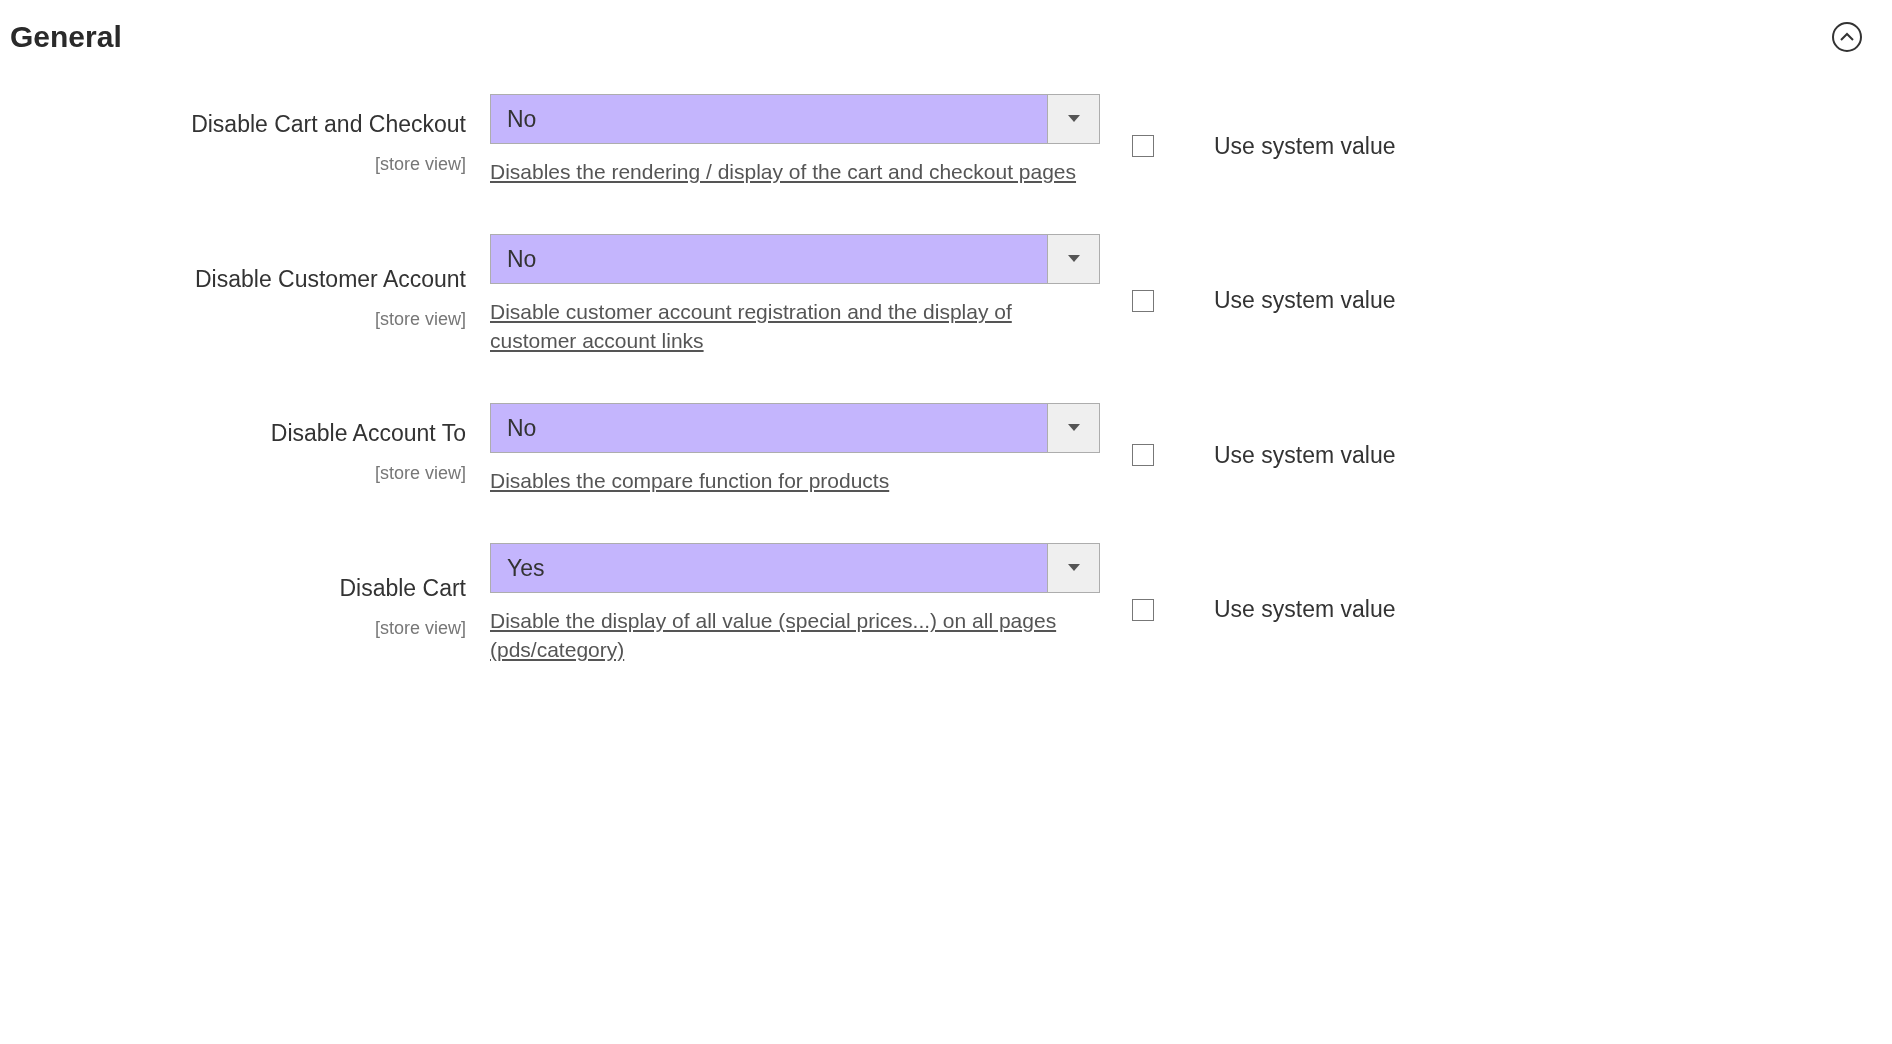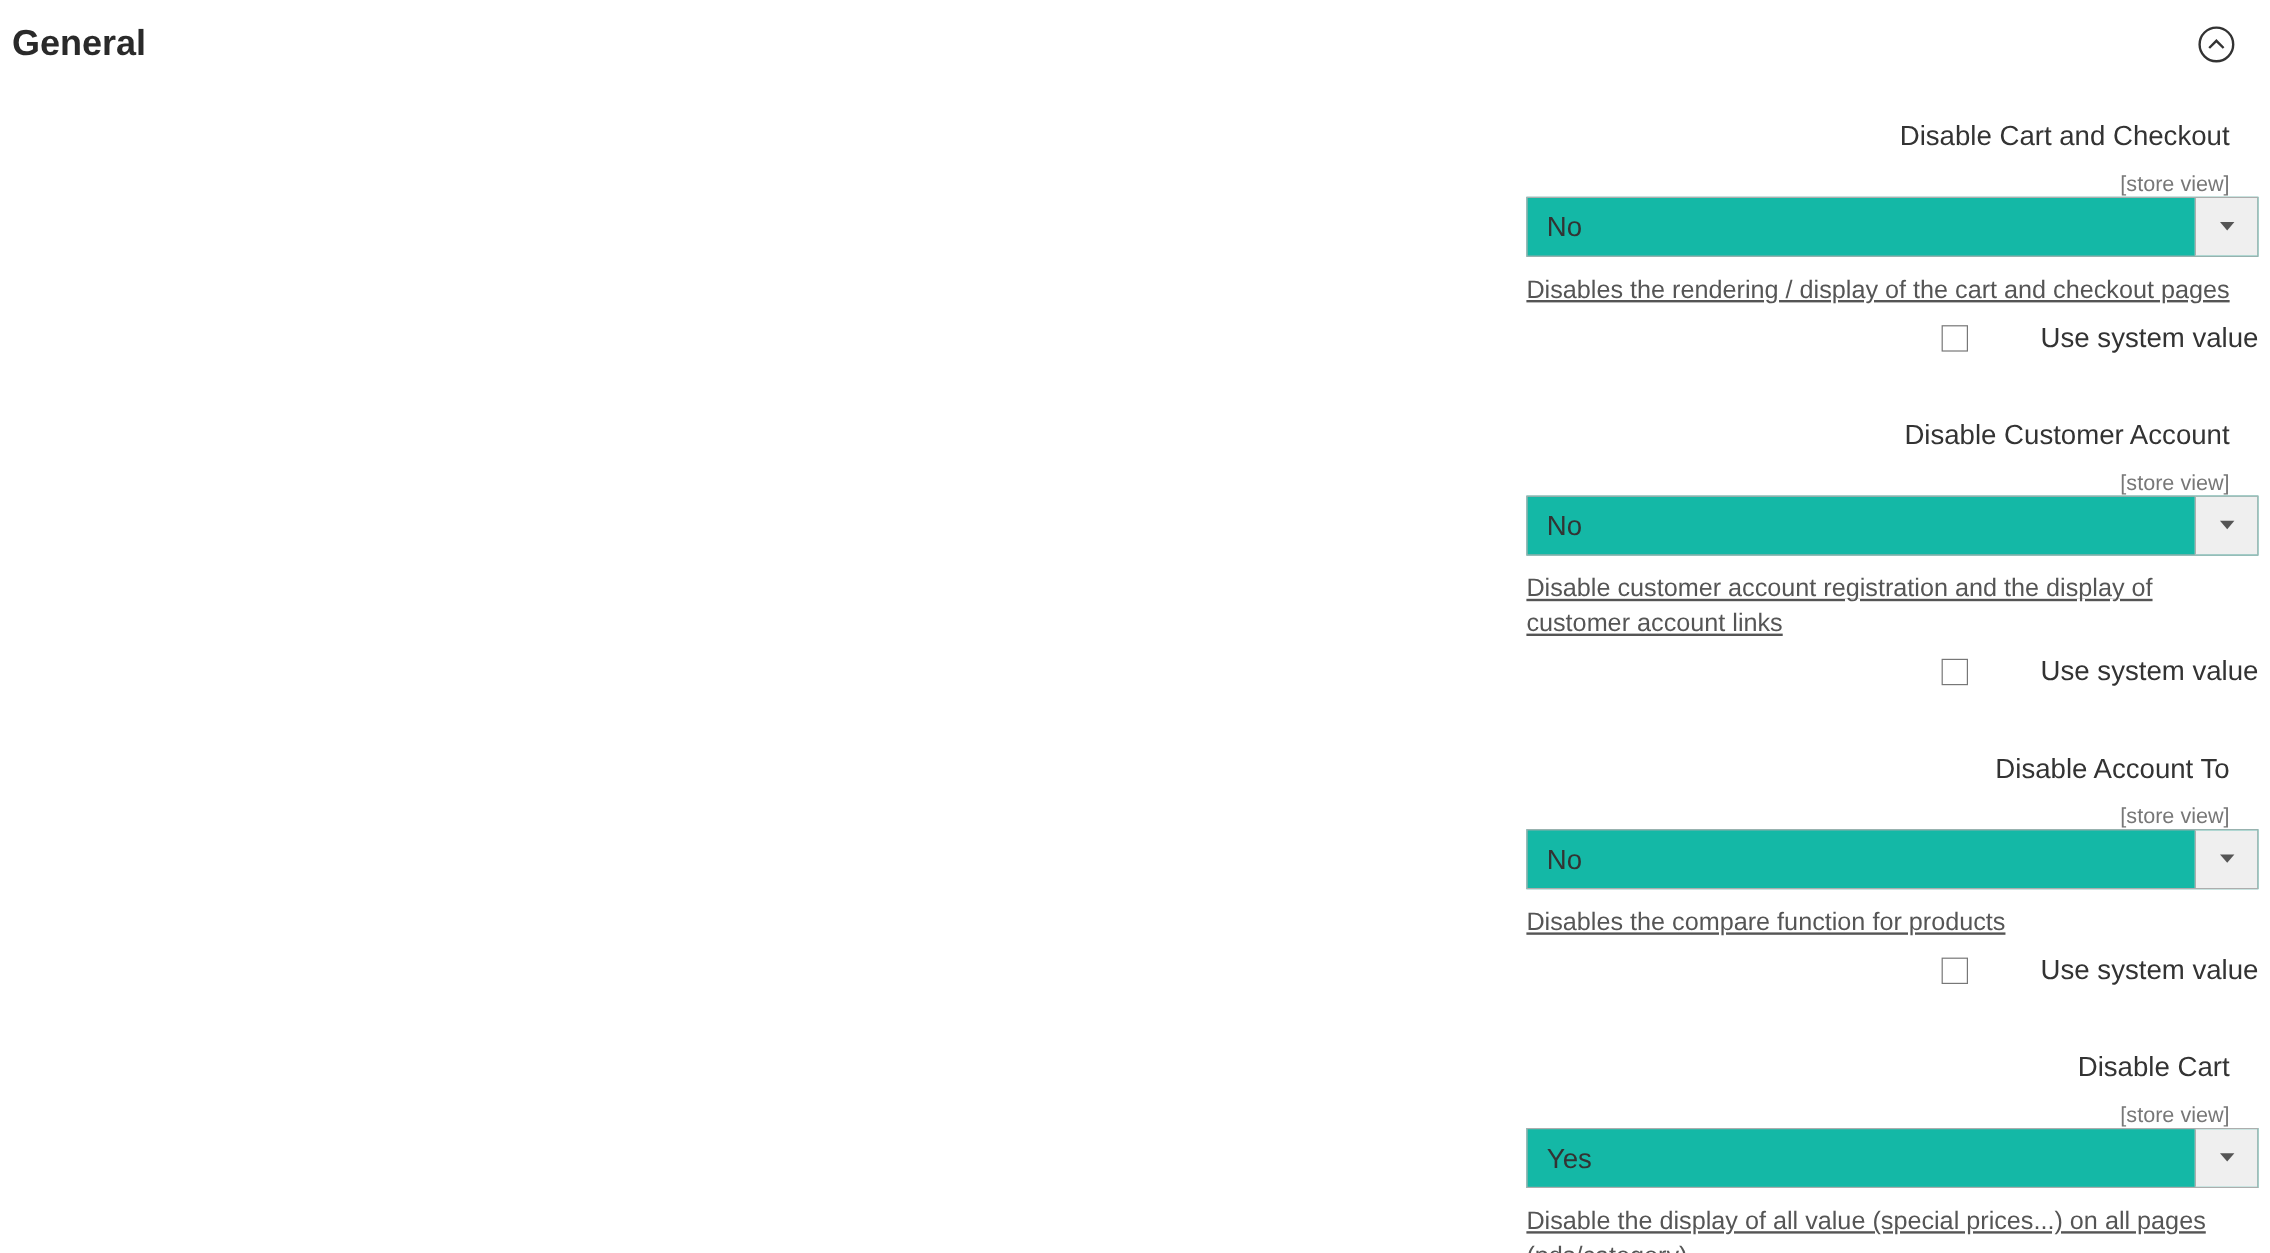"Disable Cart and Checkout" .field-row { align-items: flex-end -> center; flex-direction: column -> none }
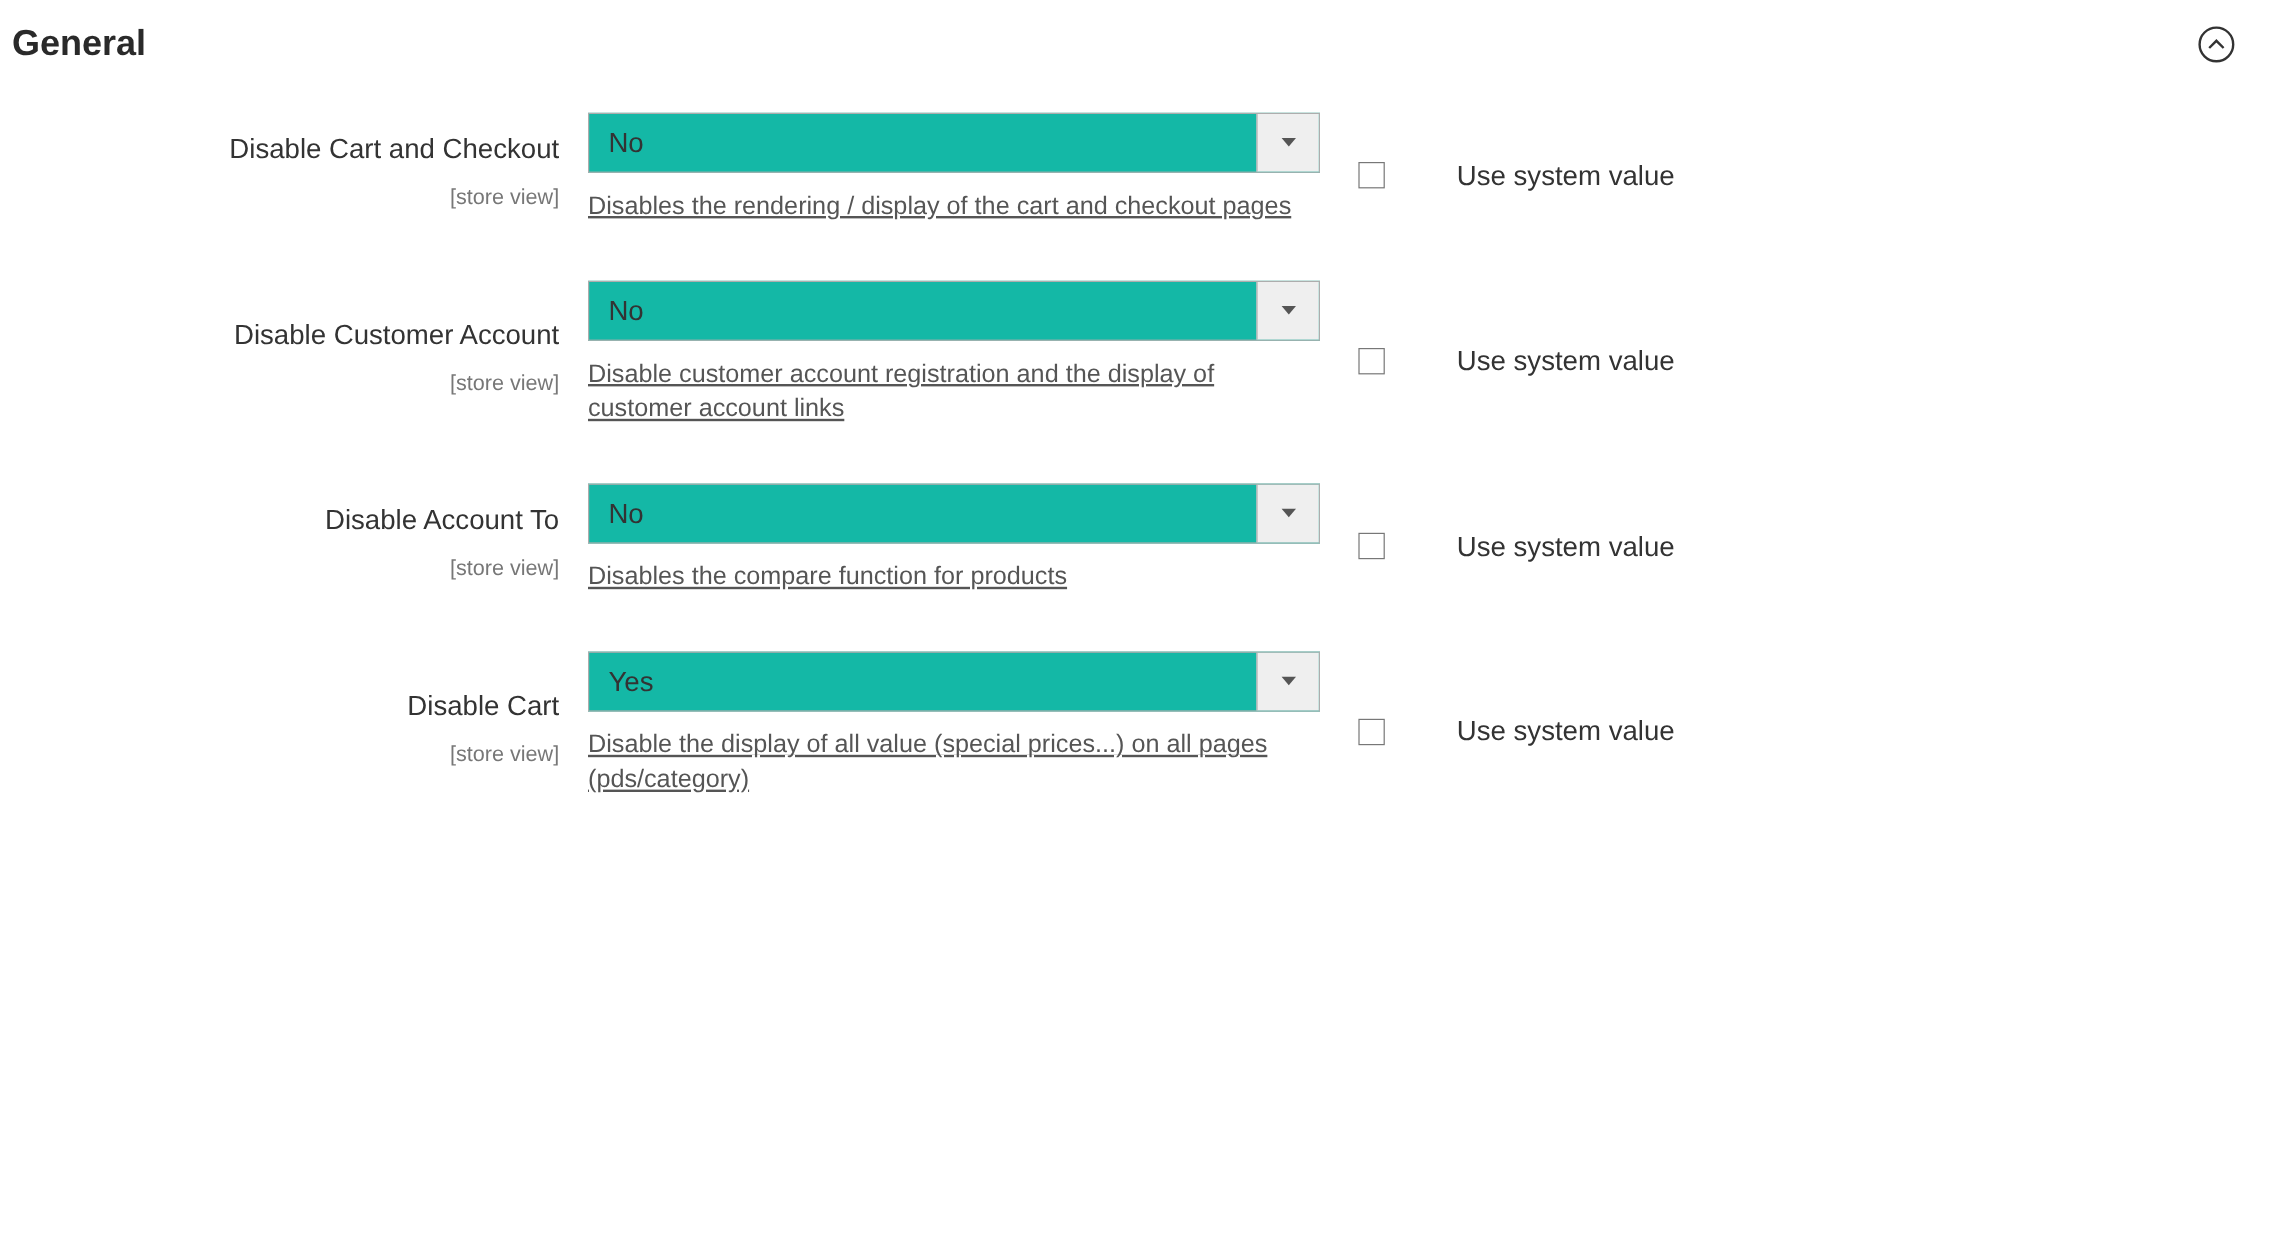"No" .select-wrap { background: #14b8a6 -> #c4b5fd }
